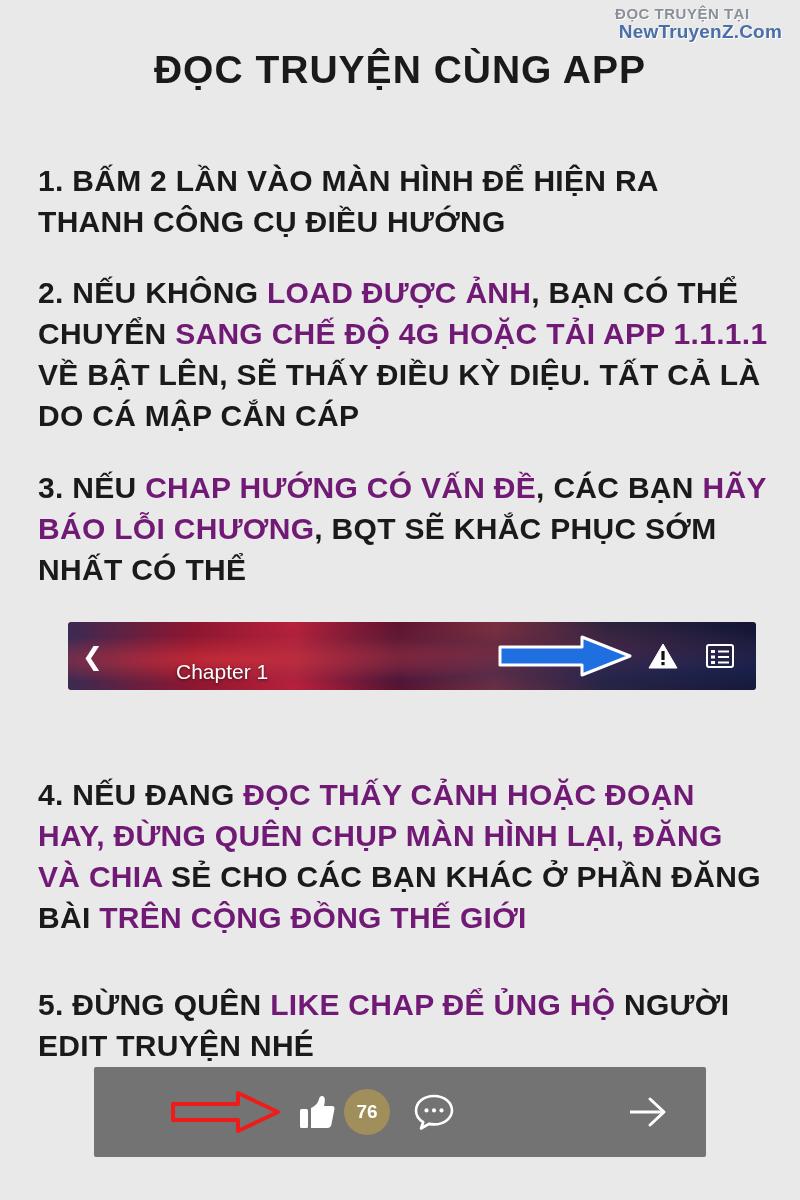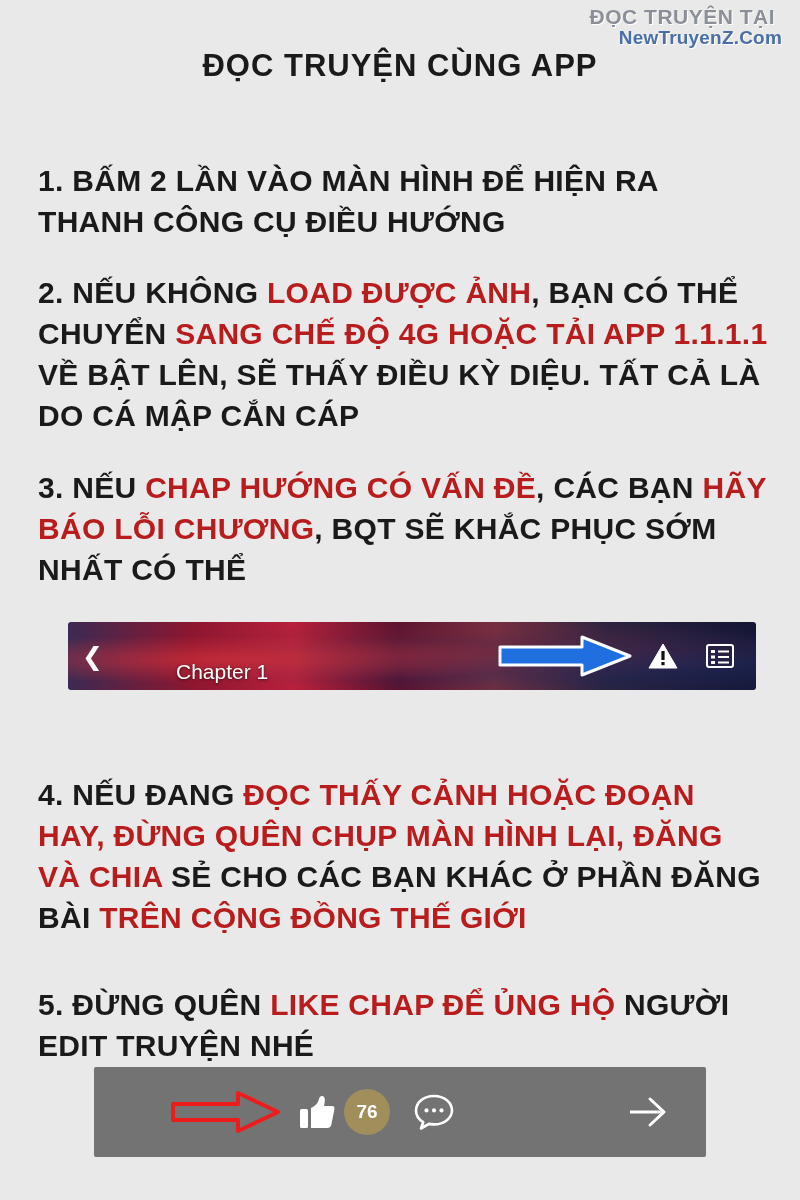"ĐỌC TRUYỆN TẠI" .watermark .wm-small { font-size: 21px -> 15px }
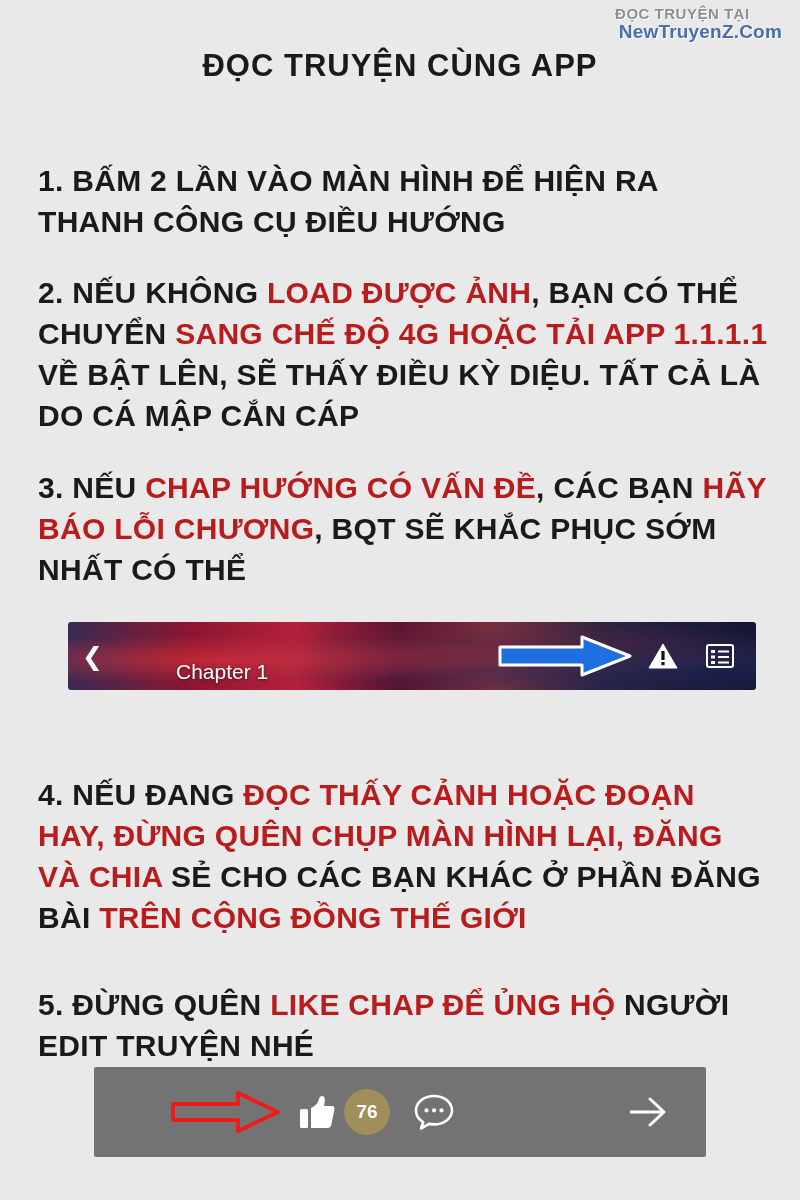"ĐỌC TRUYỆN CÙNG APP" .title { font-size: 31px -> 39px }
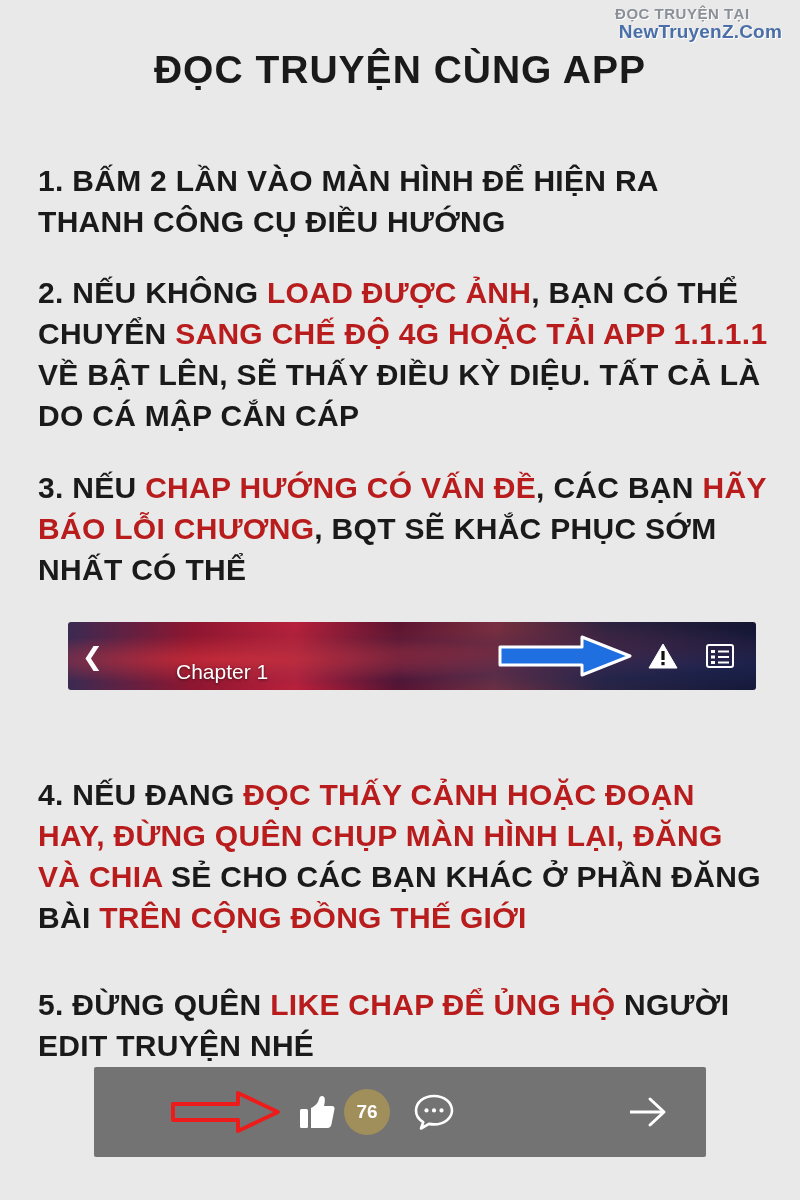"LOAD ĐƯỢC ẢNH" .para .hl { color: #b91c1c -> #701a75 }
